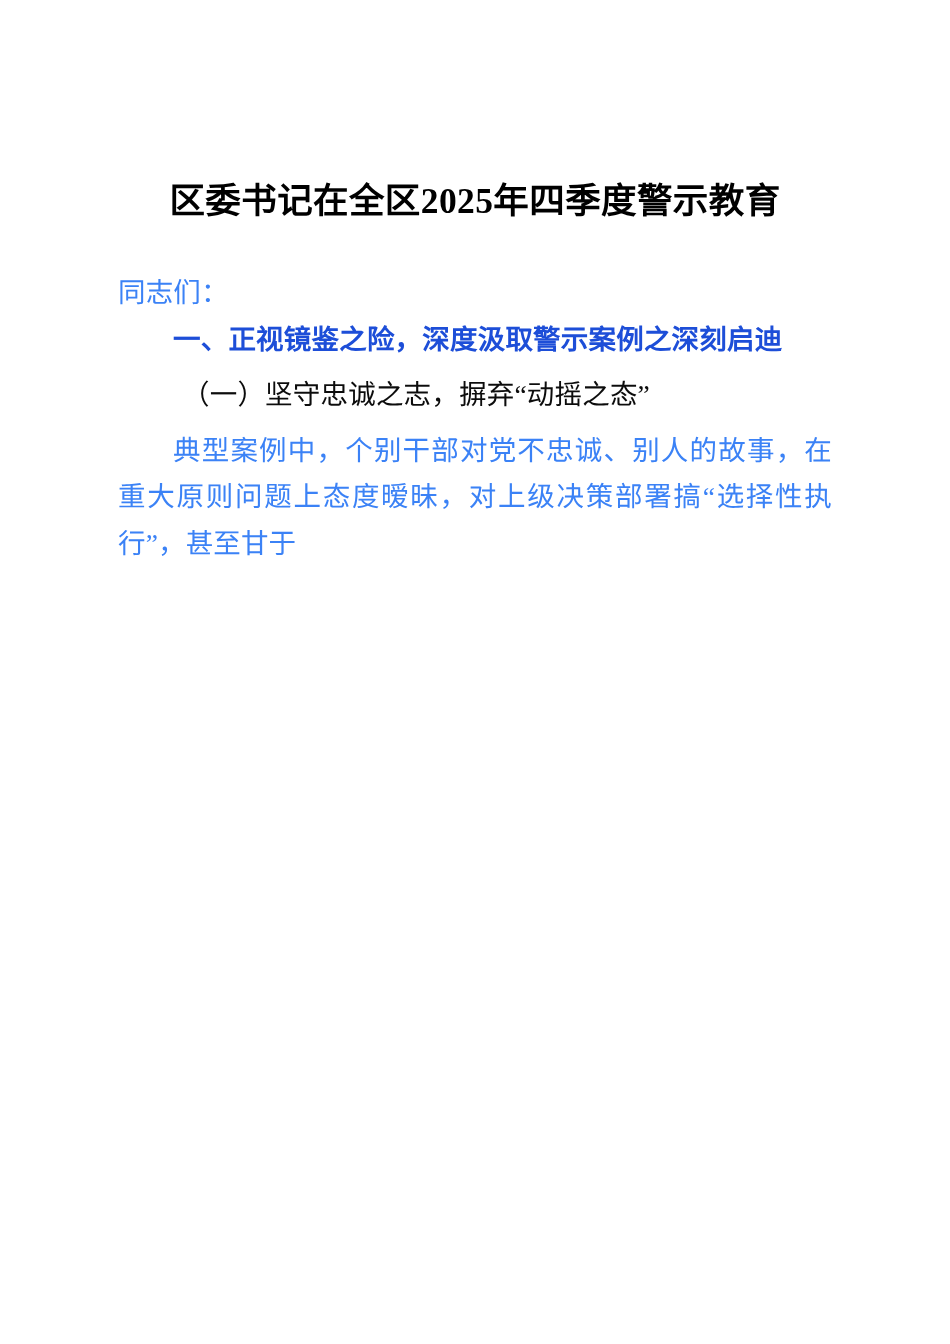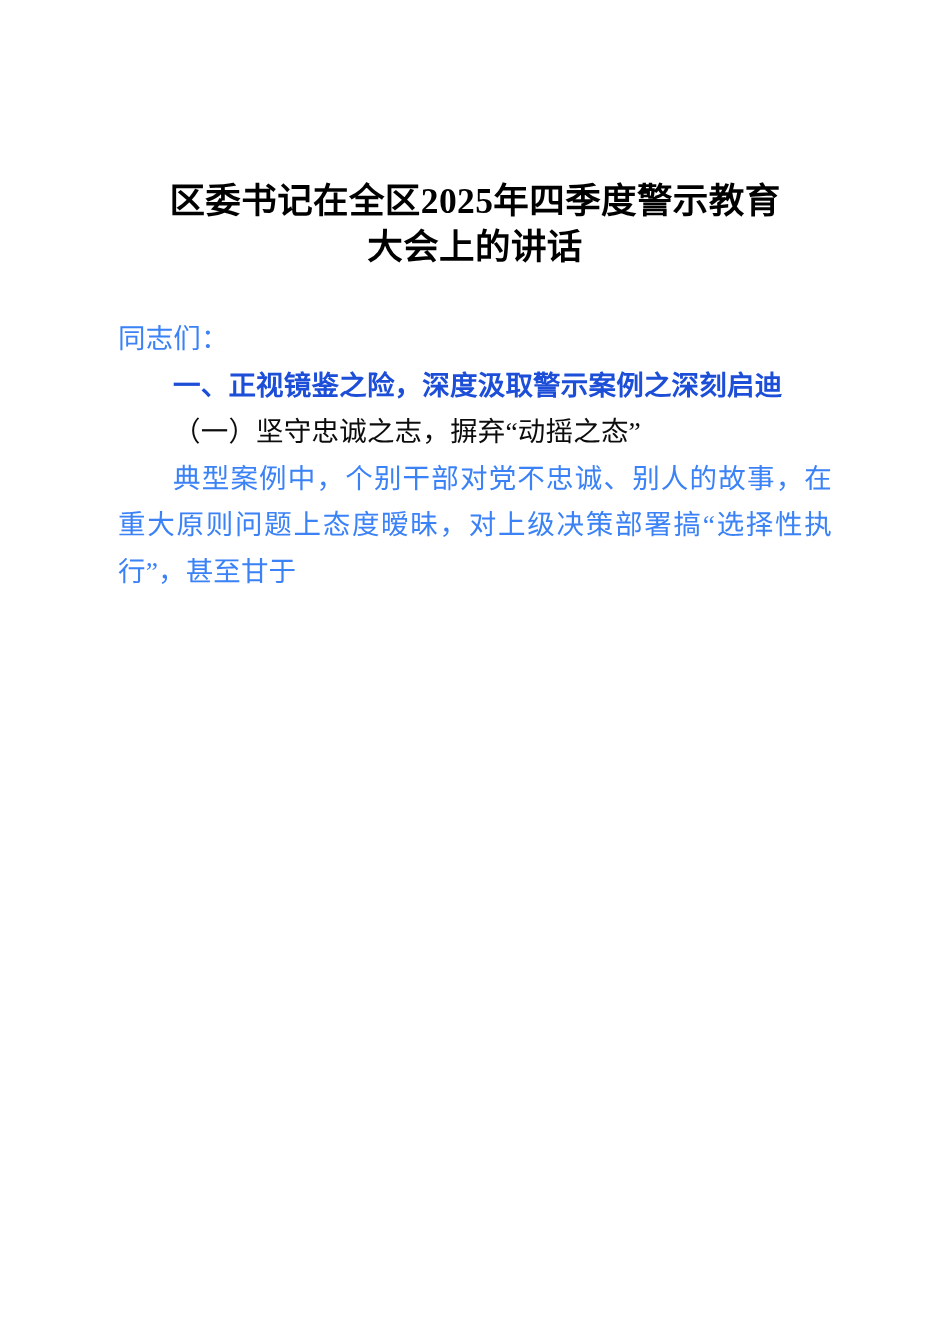"大会上的讲话" span { html: <span>大会上的讲话</span> -> none }
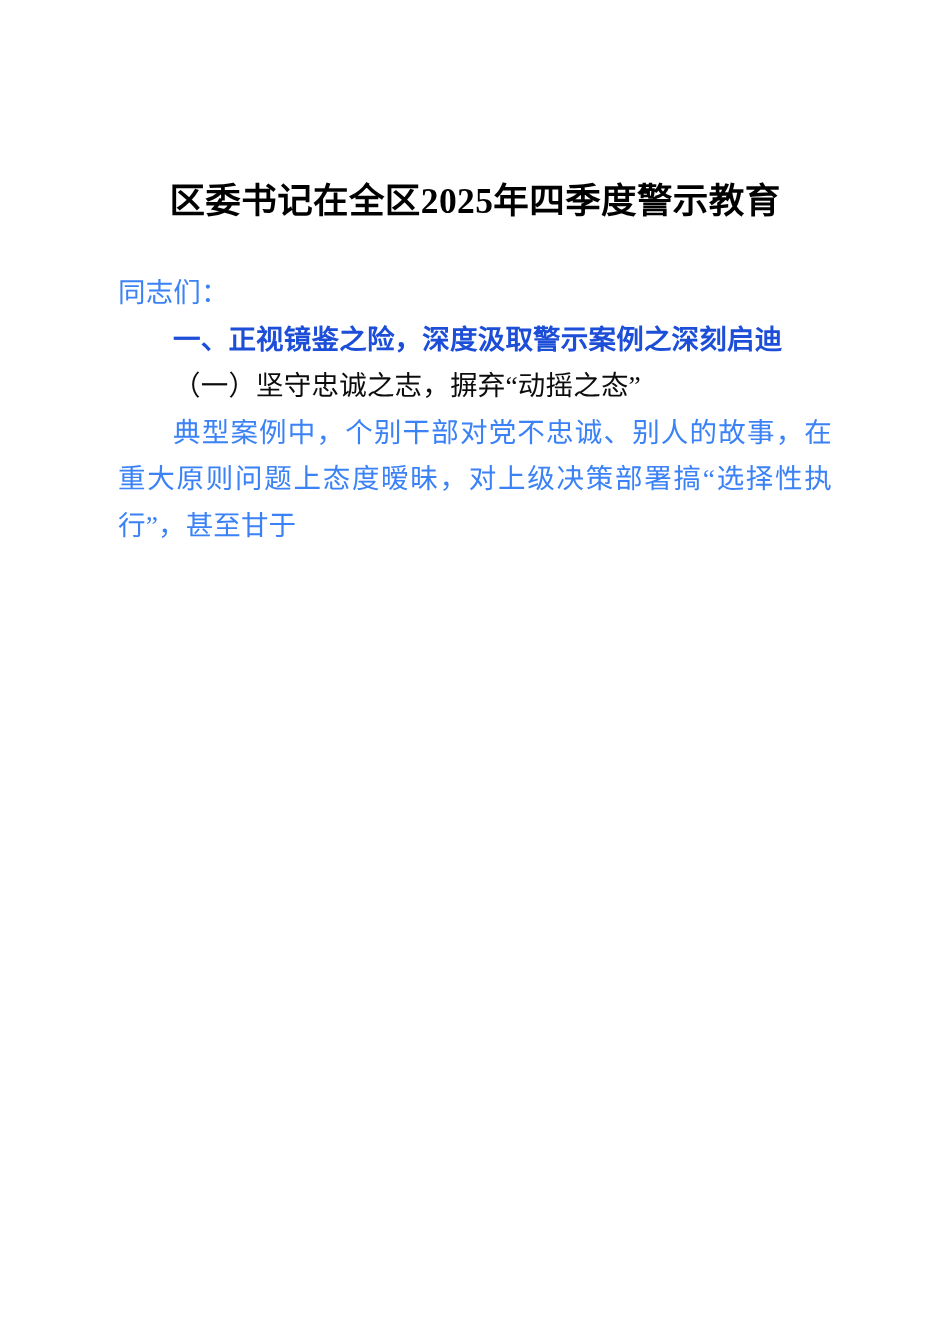"（一）坚守忠诚之志，摒弃“动摇之态”" .h2line { margin: 0 -> 9px }
